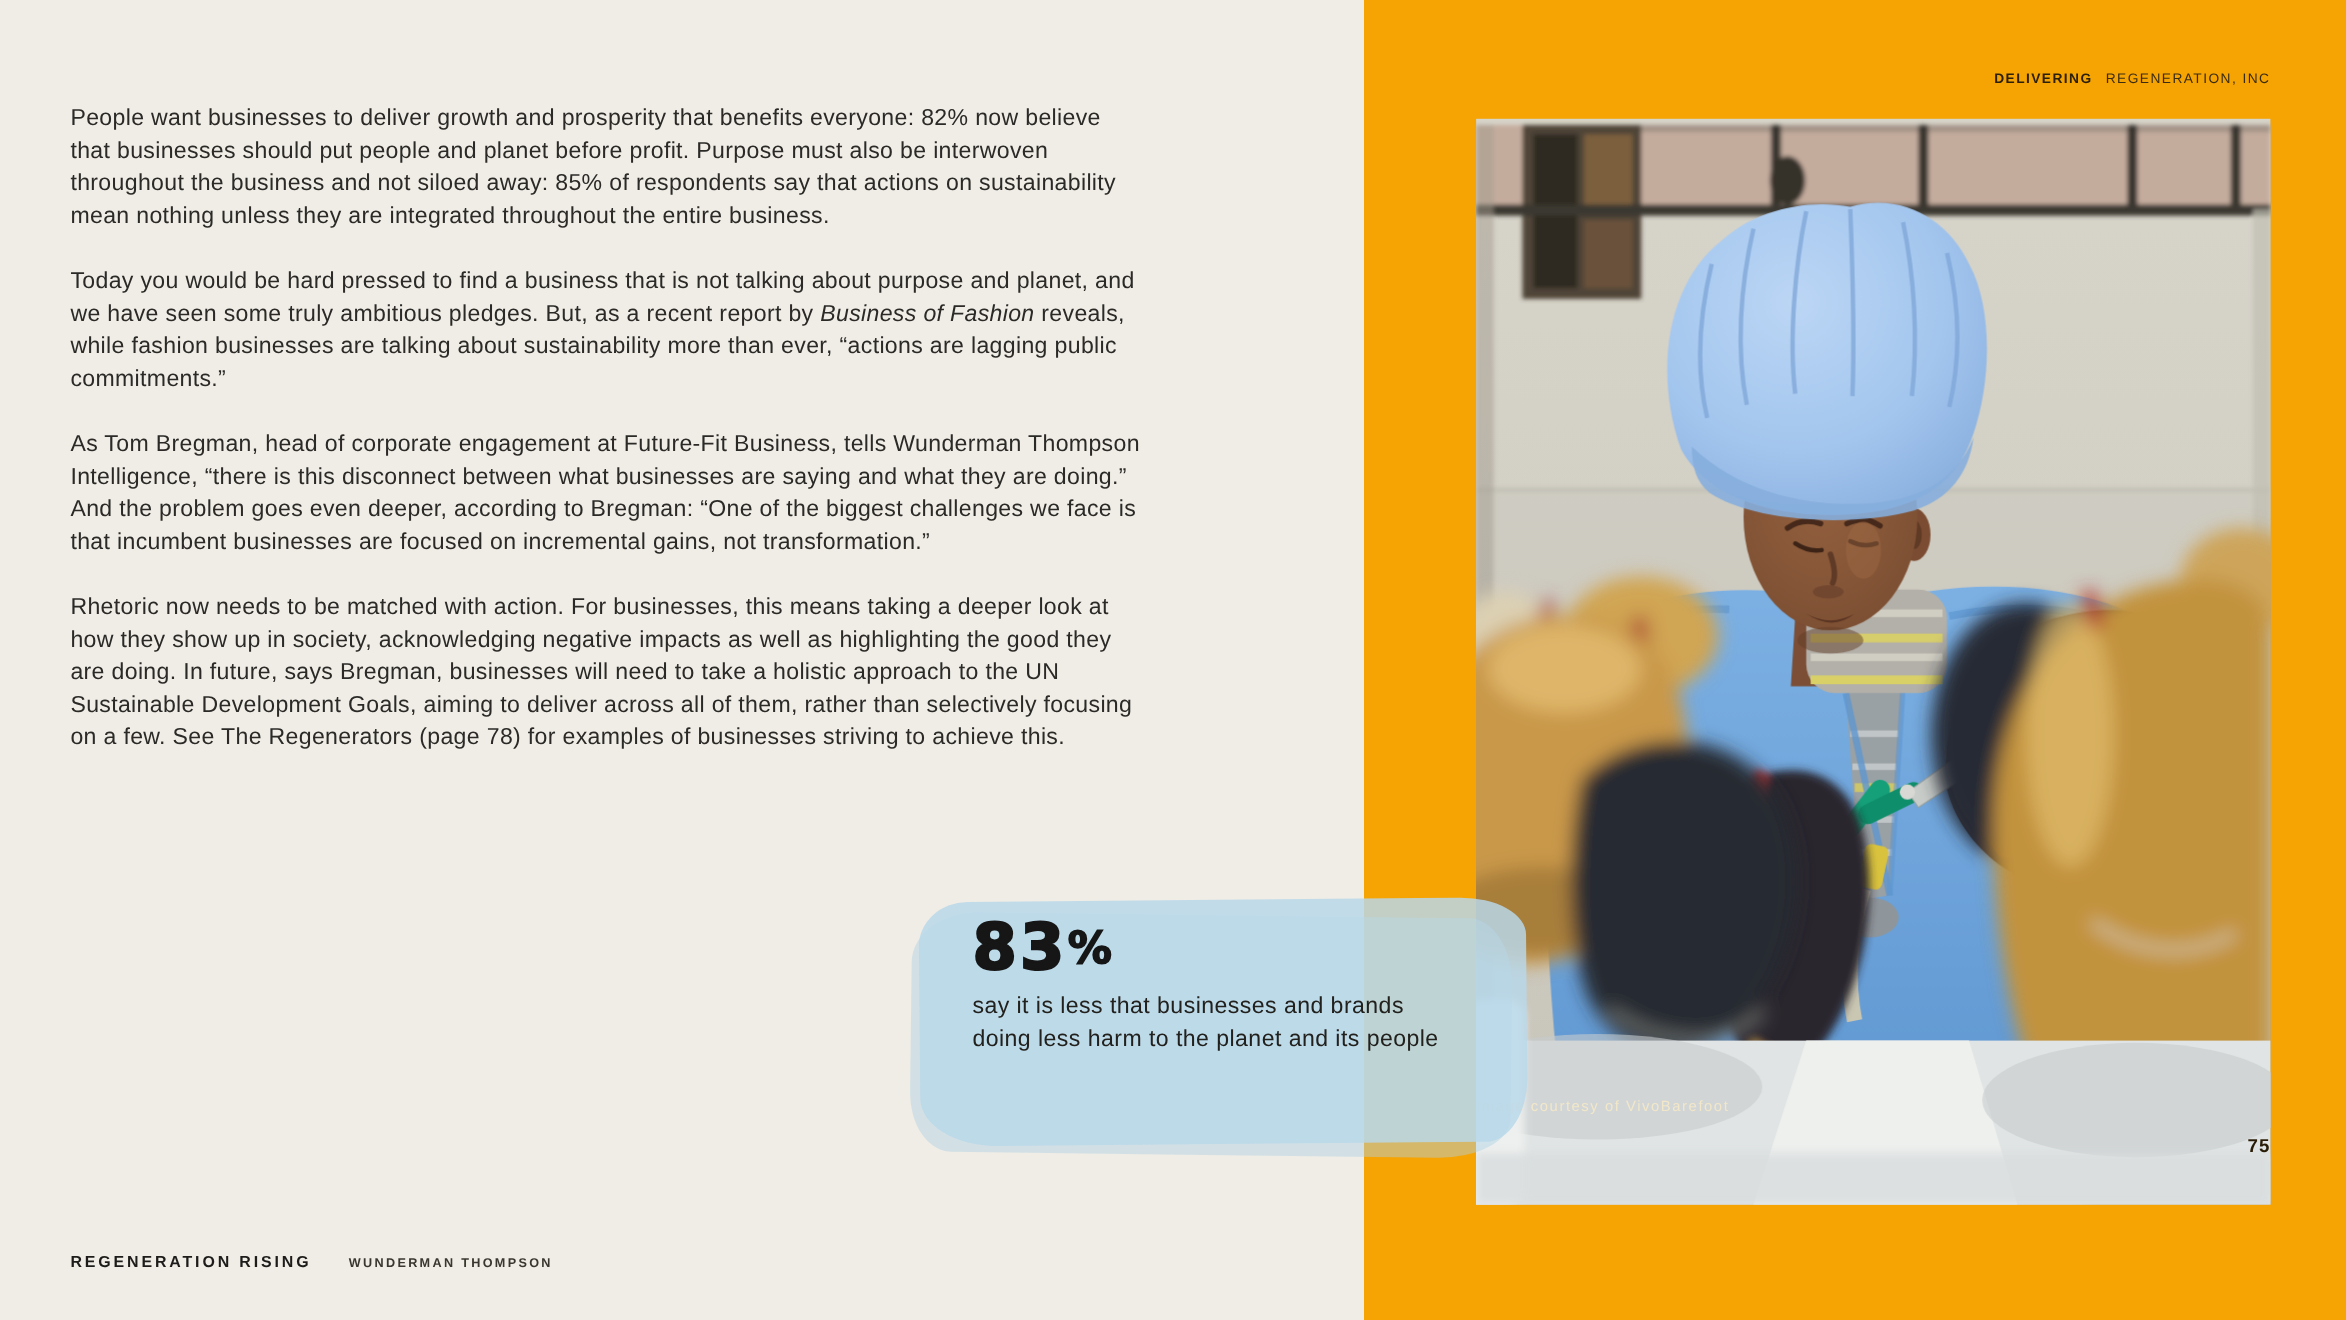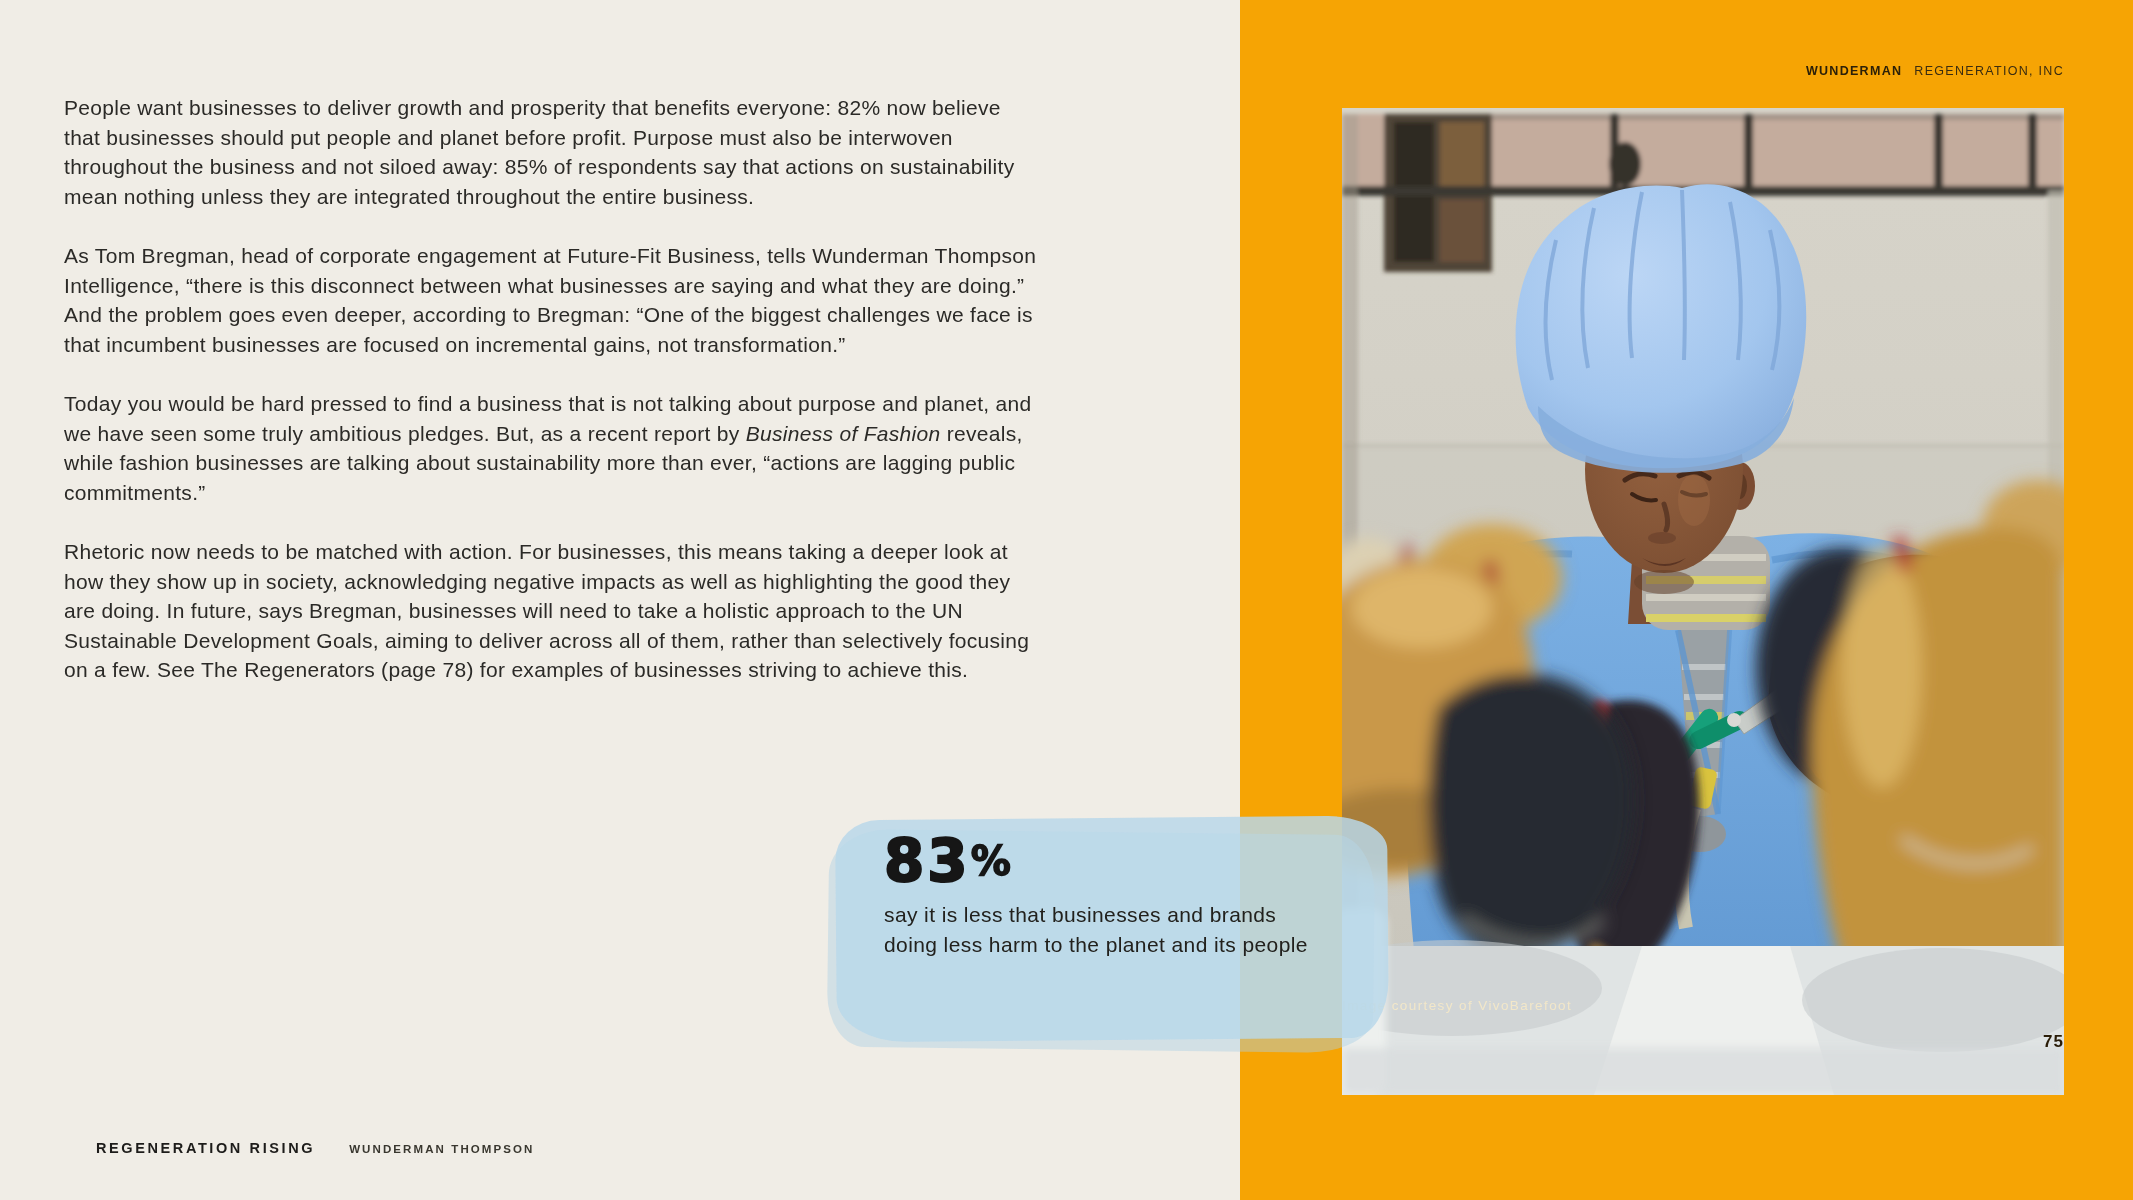"WUNDERMAN" span.sec { text: WUNDERMAN -> DELIVERING }
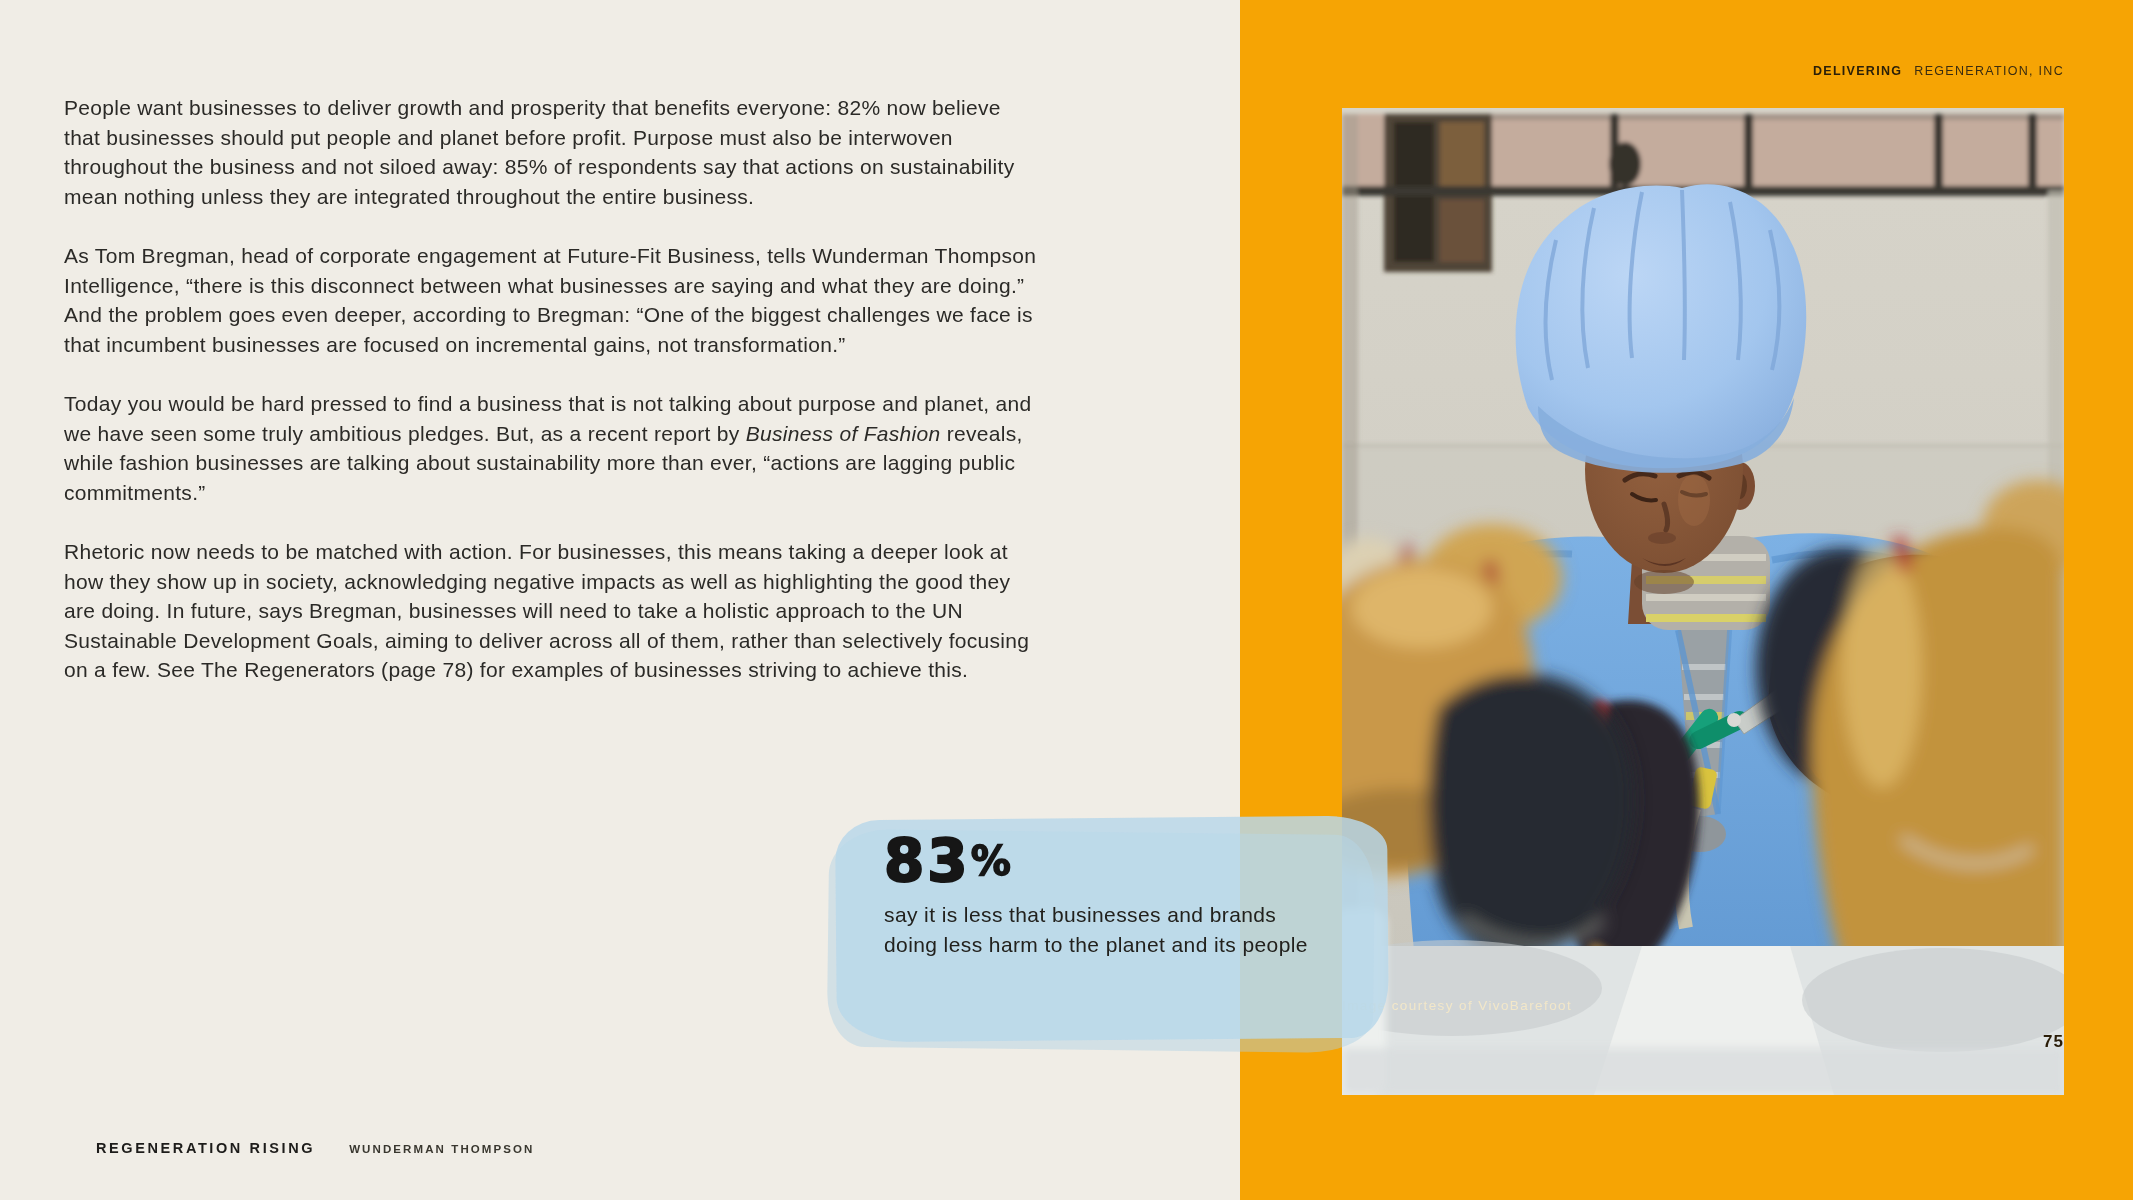"As Tom Bregman, head of" p { order: before "Today you would be hard" -> after "Today you would be hard" }
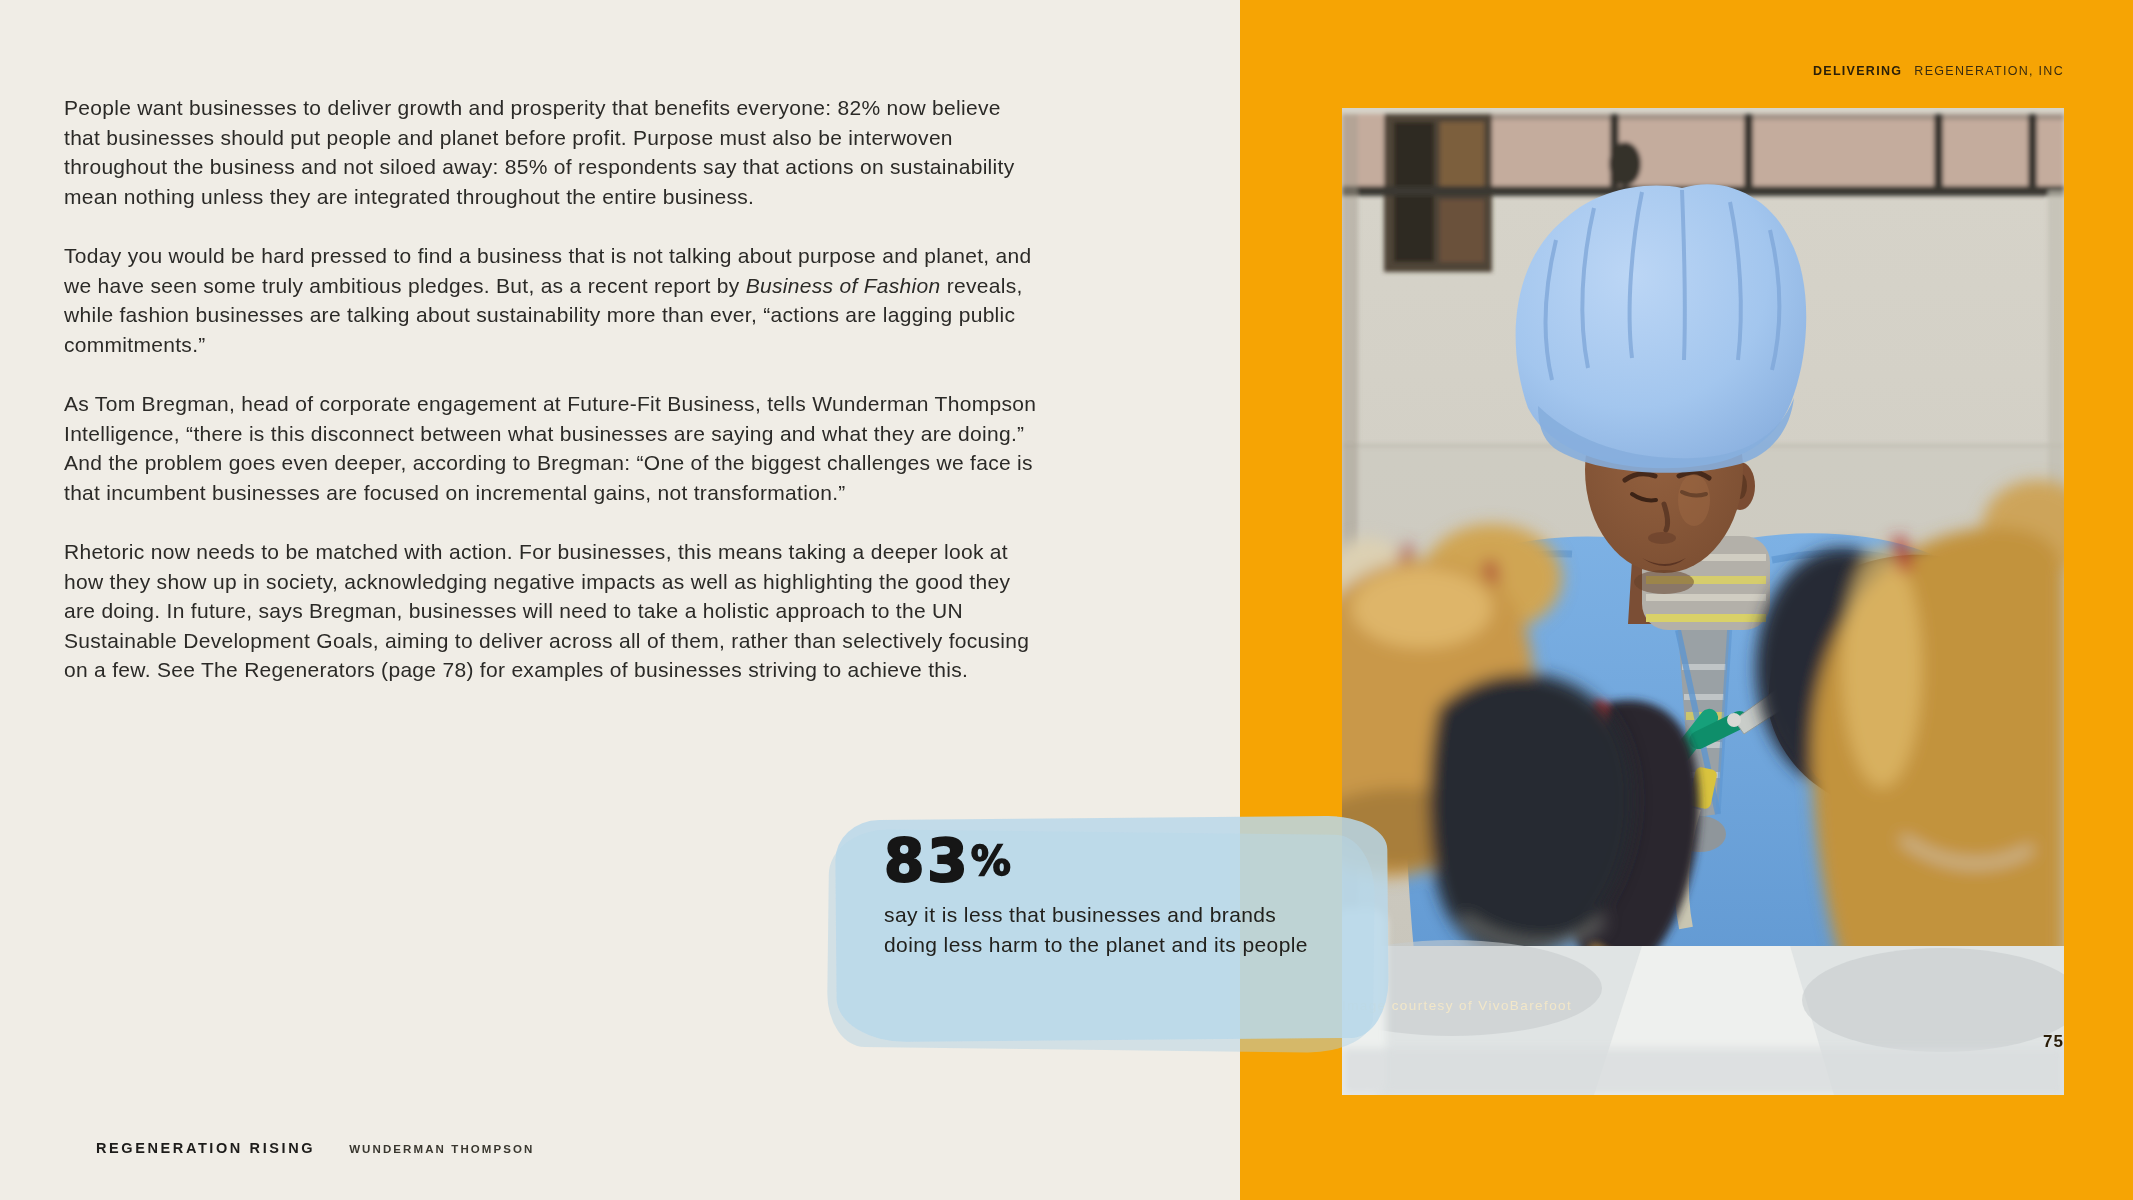"REGENERATION RISING" .footer .report { margin-left: 32px -> none }
